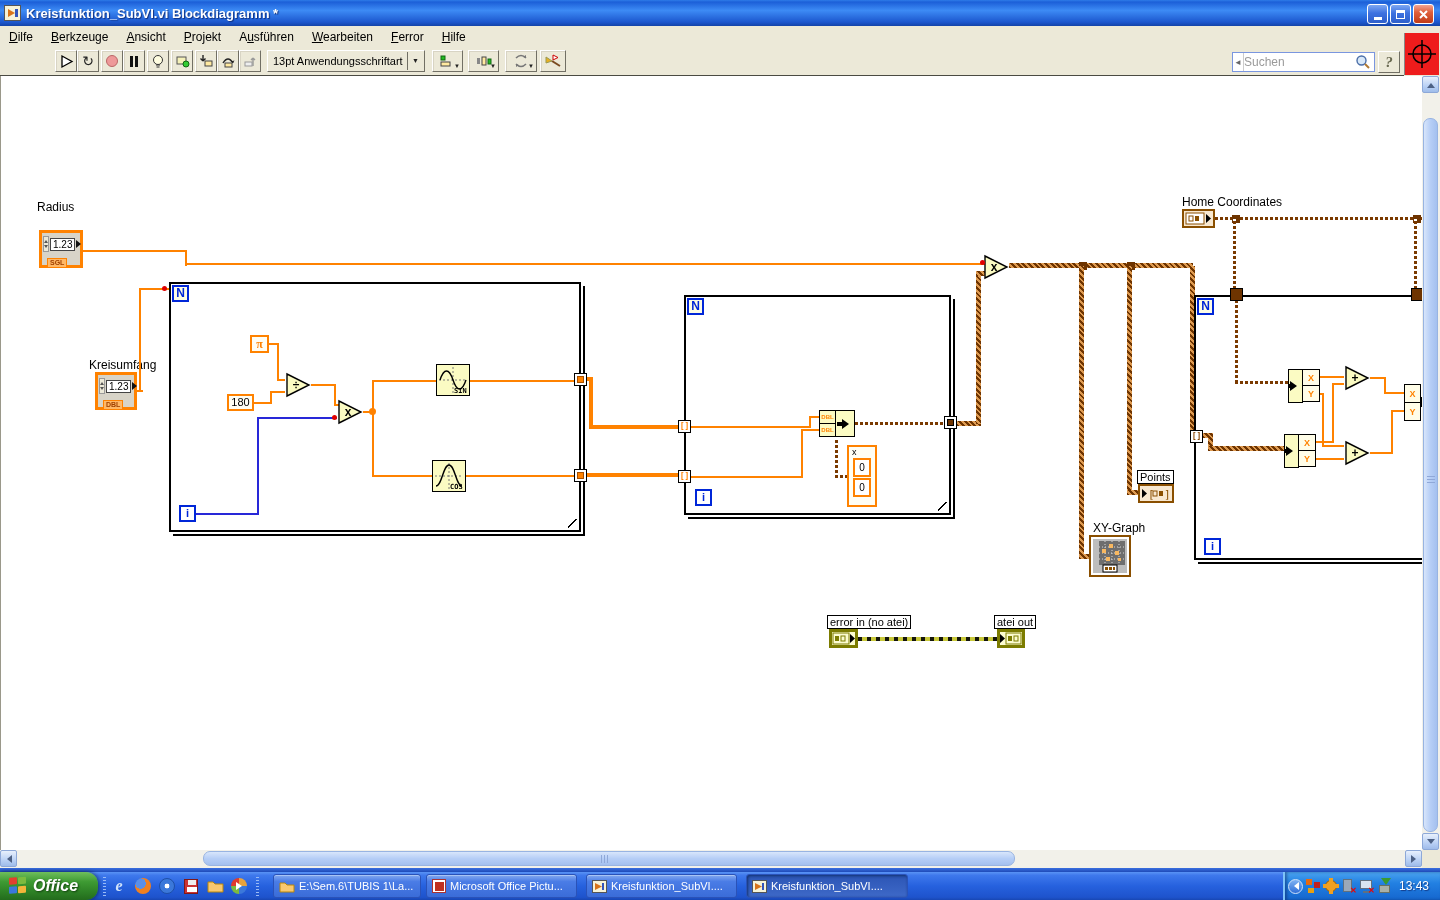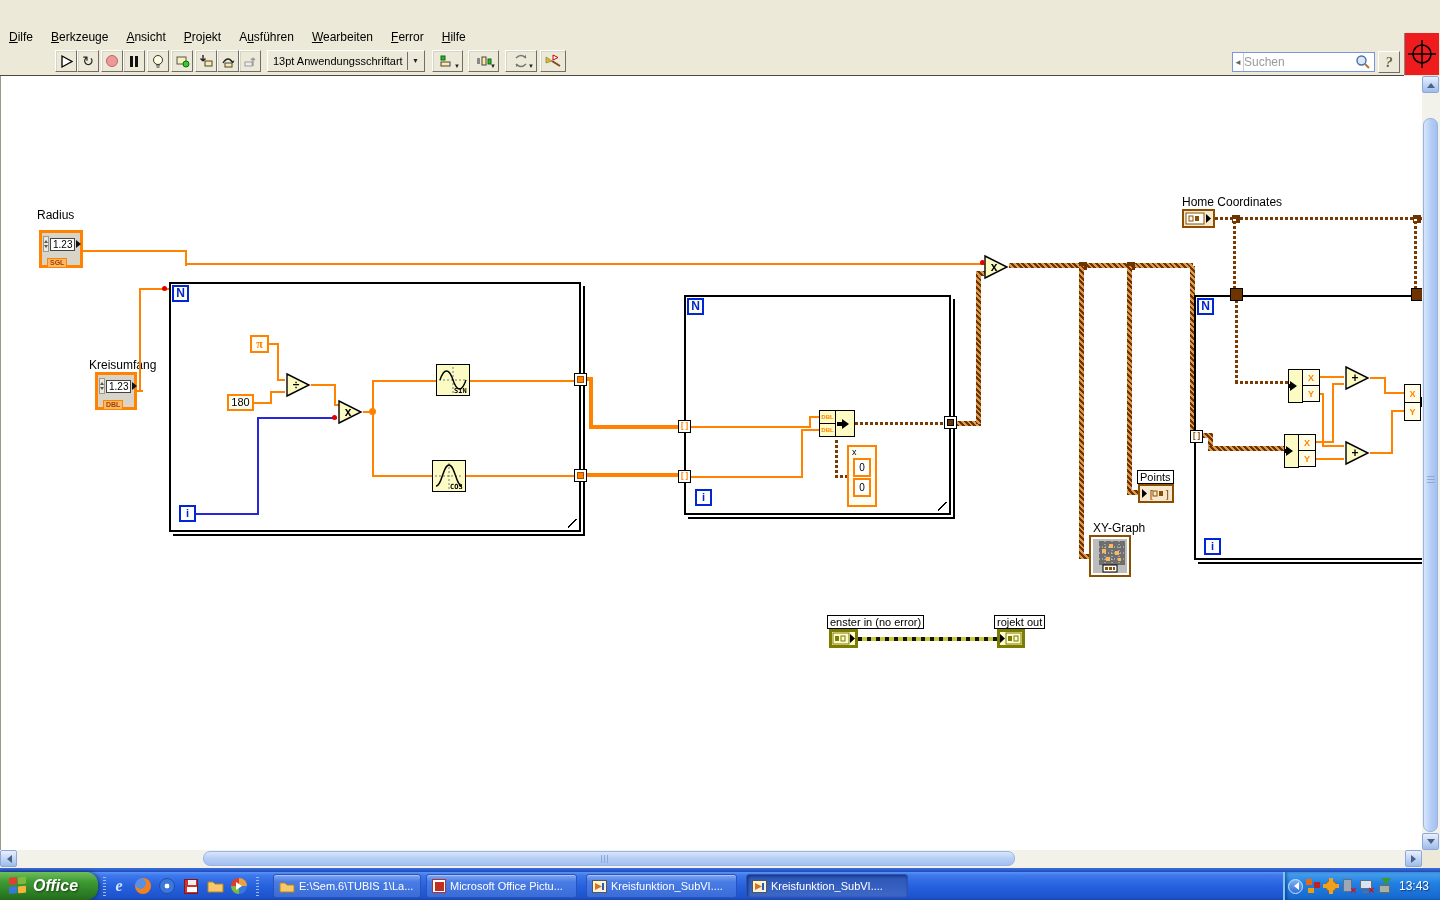"Kreisfunktion_SubVI.vi Blockdiagramm *" div.titlebar { html: none -> <div> <div> <svg> <rect></rect> <polygon></polygon> <rect></rect> </svg> </div> <span>Kreisfunktion_SubVI.vi Blockdiagramm *</span> <div> <div> <div></div> </div> <div> <div></div> </div> <div> <svg> <path></path> </svg> </div> </div> </div> }
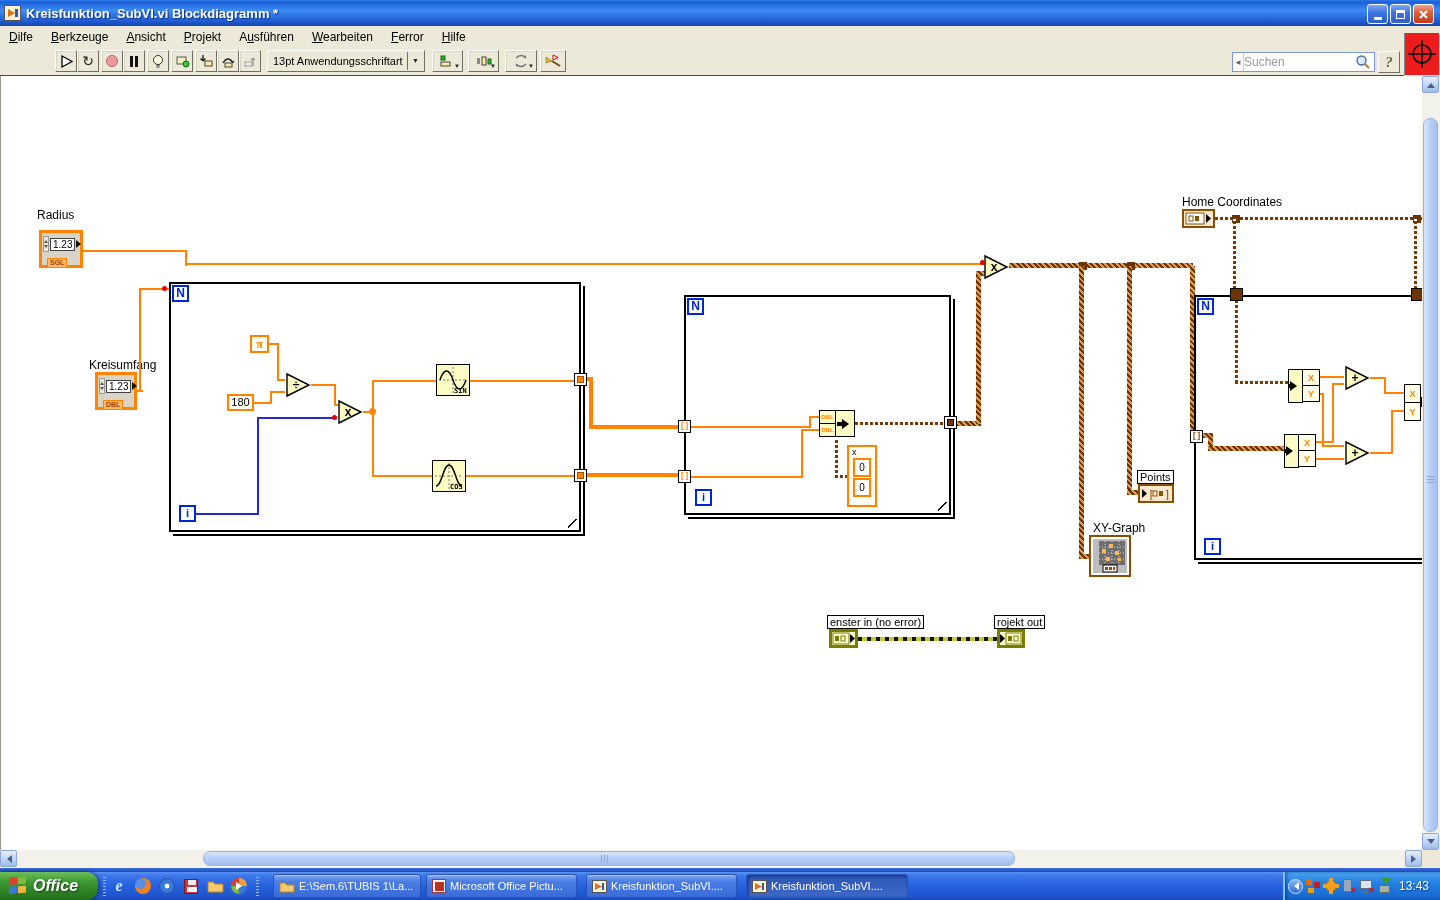"Radius" span.lbl { top: 132px -> 124px }
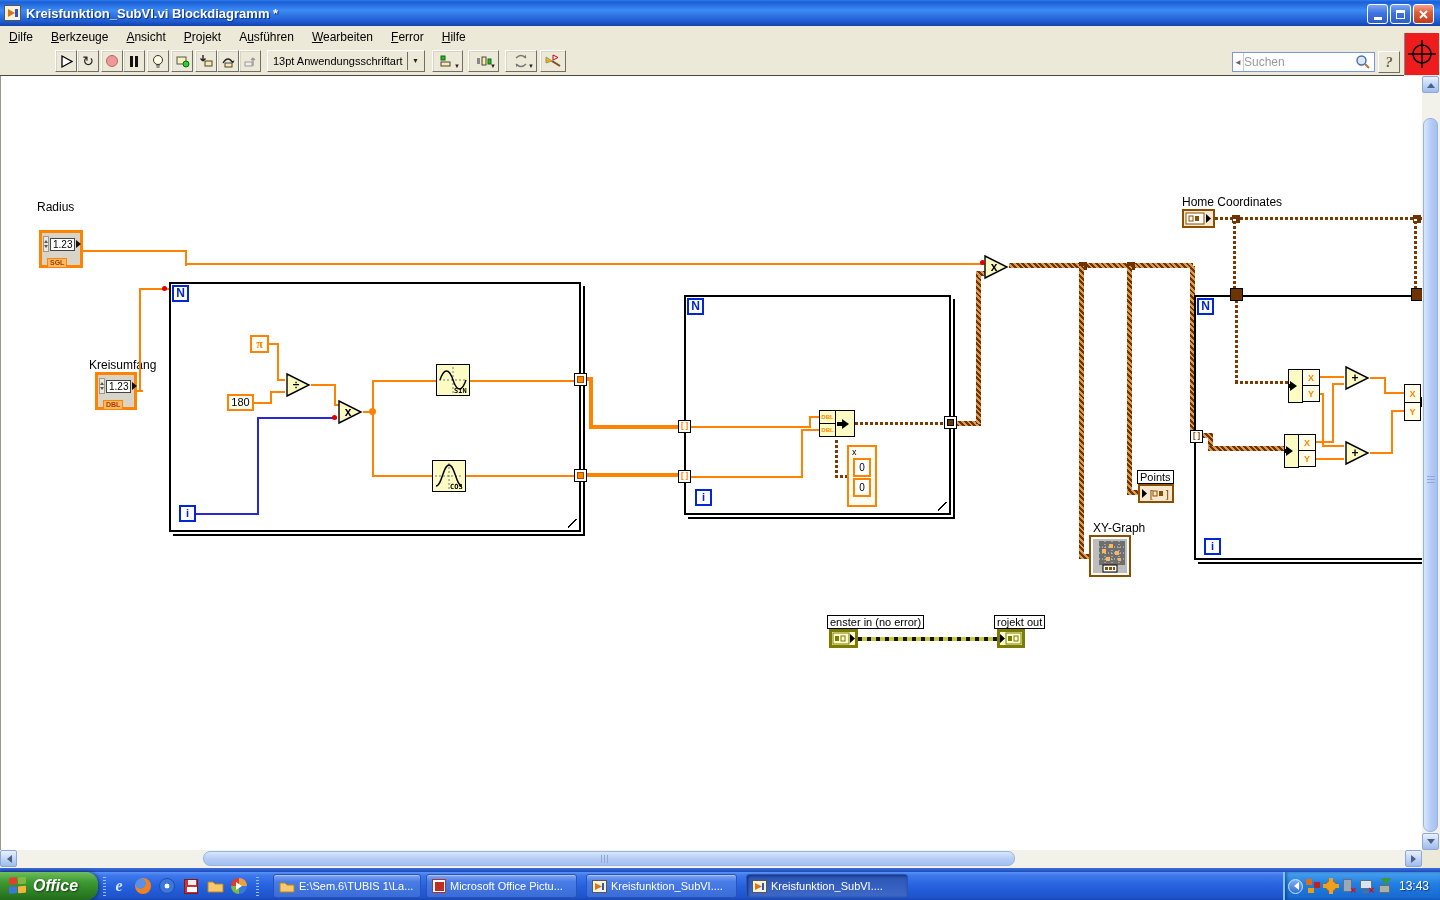"enster in (no error)" span.boxlbl { text: enster in (no error -> error in (no atei }
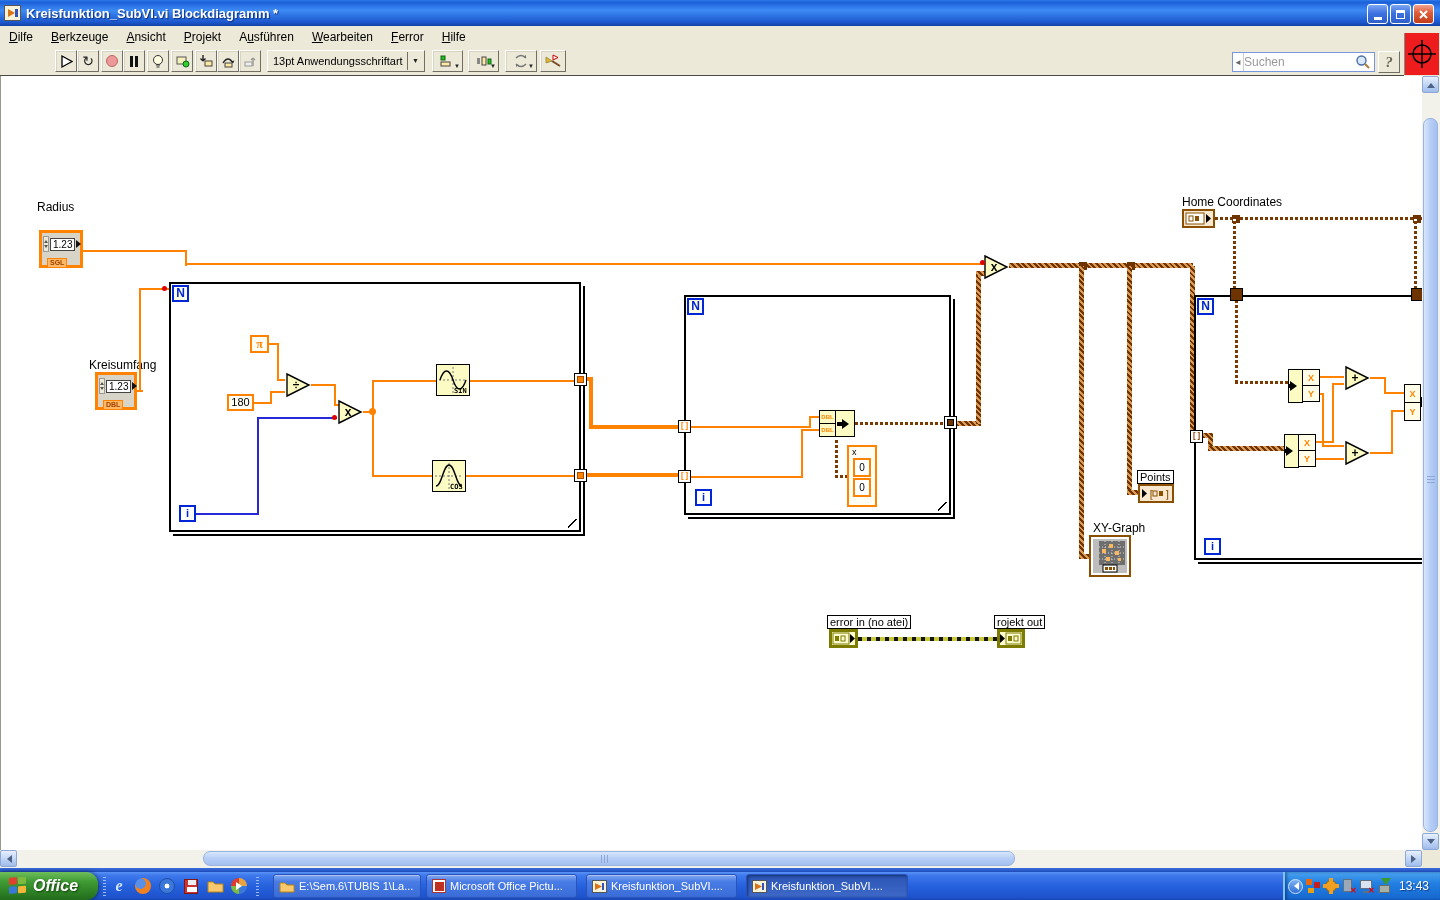"rojekt out" span.boxlbl { text: rojekt -> atei }
